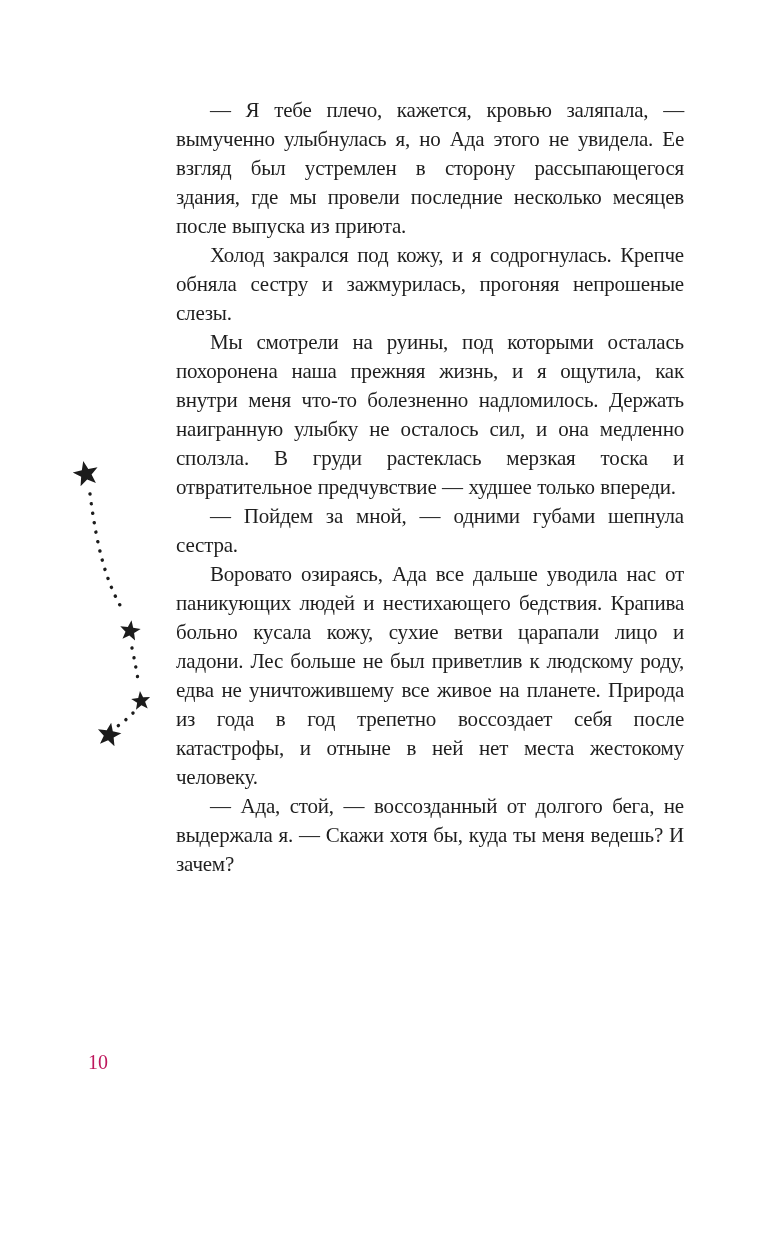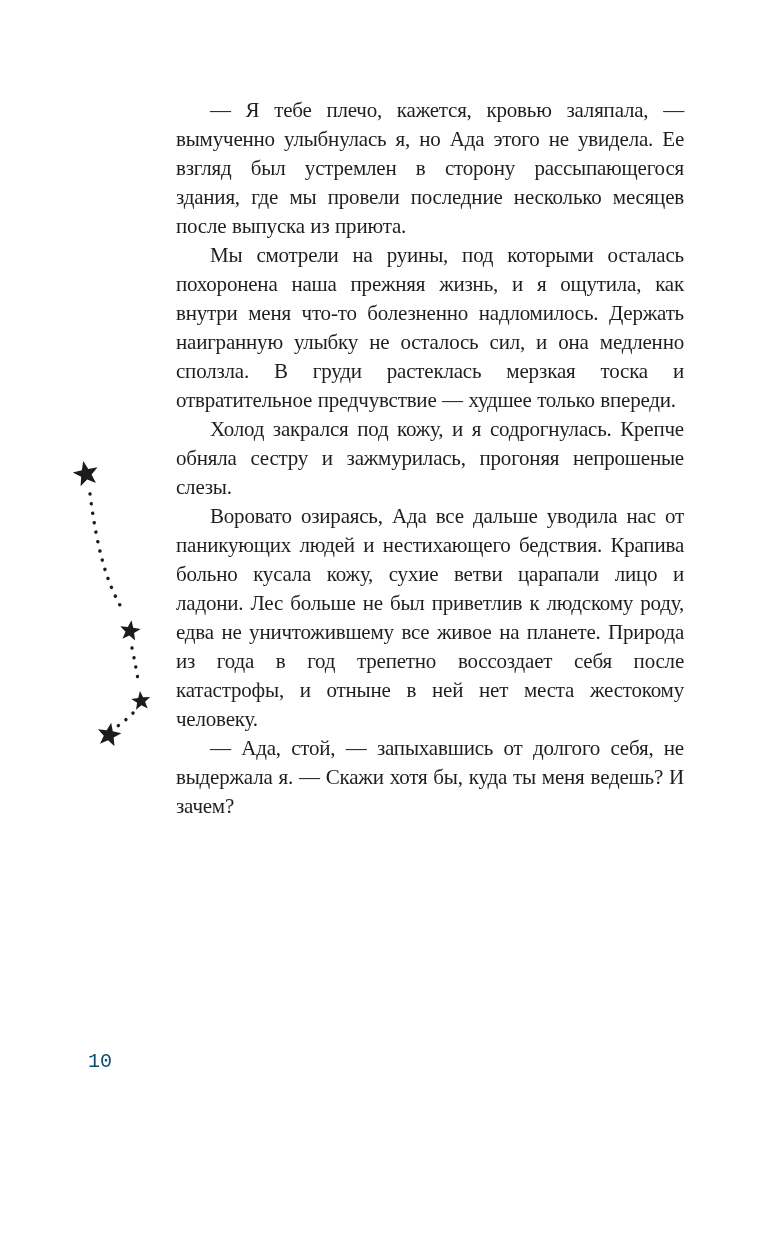"Мы смотрели на руины, под" p.para { order: before "Холод закрался под кожу, и" -> after "Холод закрался под кожу, и" }
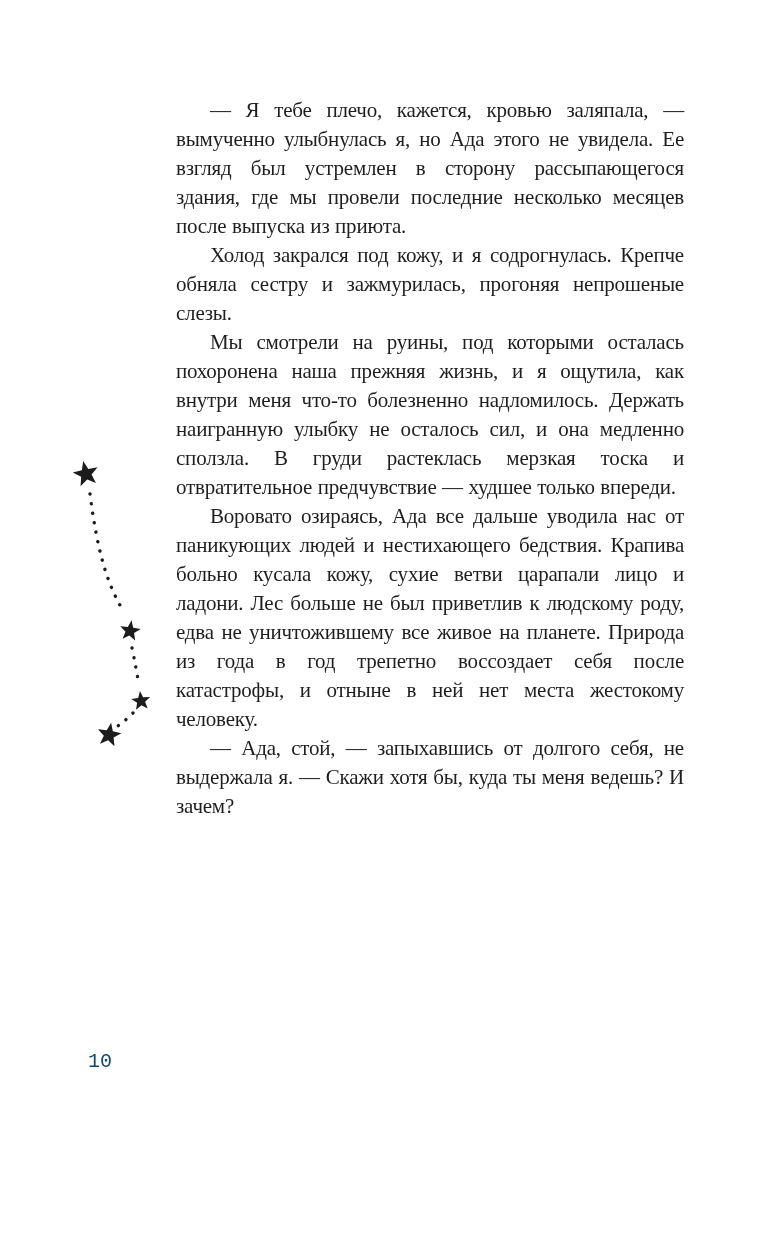"— Пойдем за мной, —" p.para { html: none -> <p>— Пойдем за мной, — одними губами шепнула сестра.</p> }
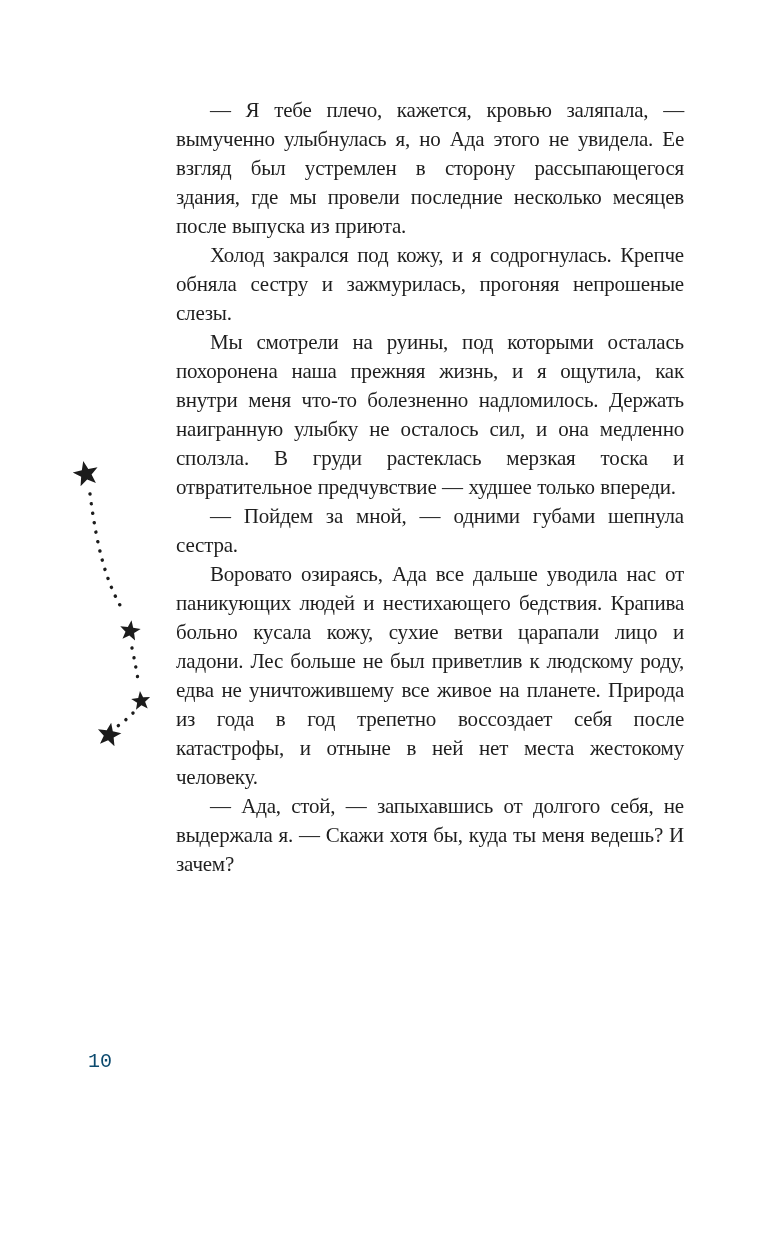"— Ада, стой, — запыхавшись" p.para { text: запыхавшись от долгого себя -> воссозданный от долгого бега }
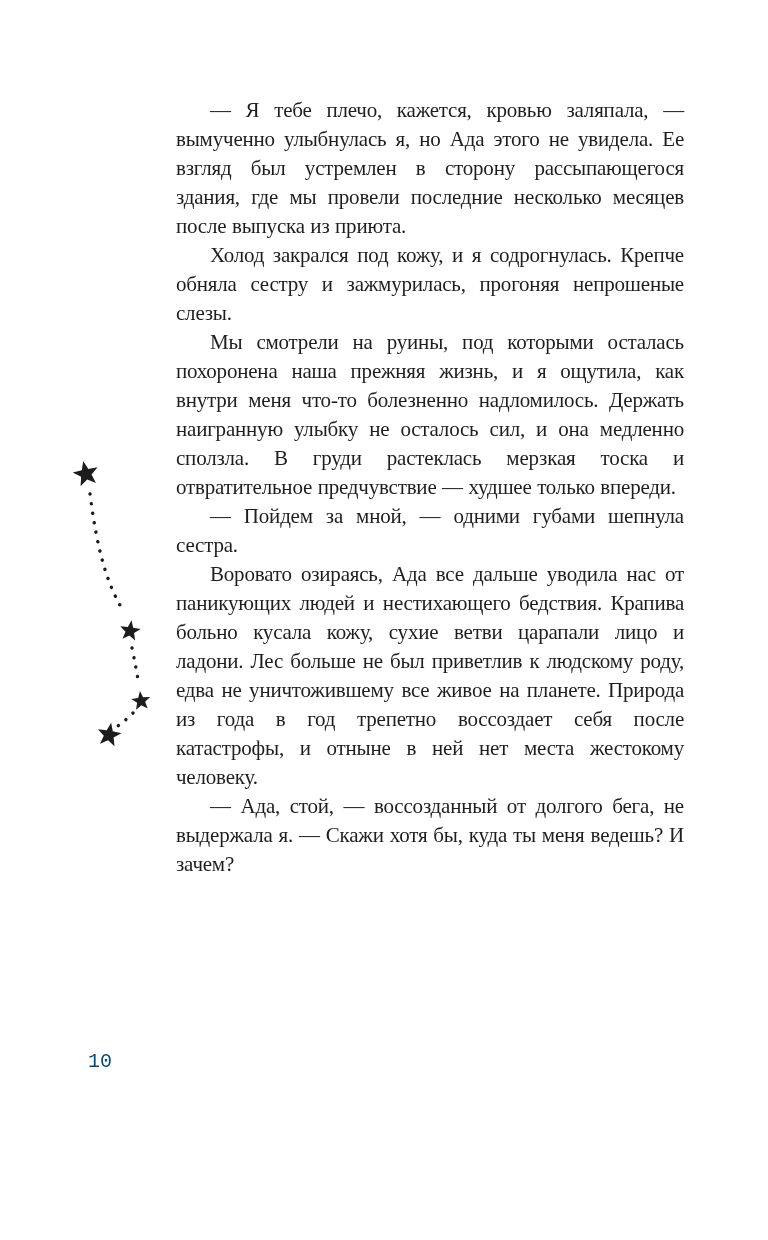"10" .page-number { color: #0c4a6e -> #be185d; font-family: Liberation Mono, monospace -> none }
